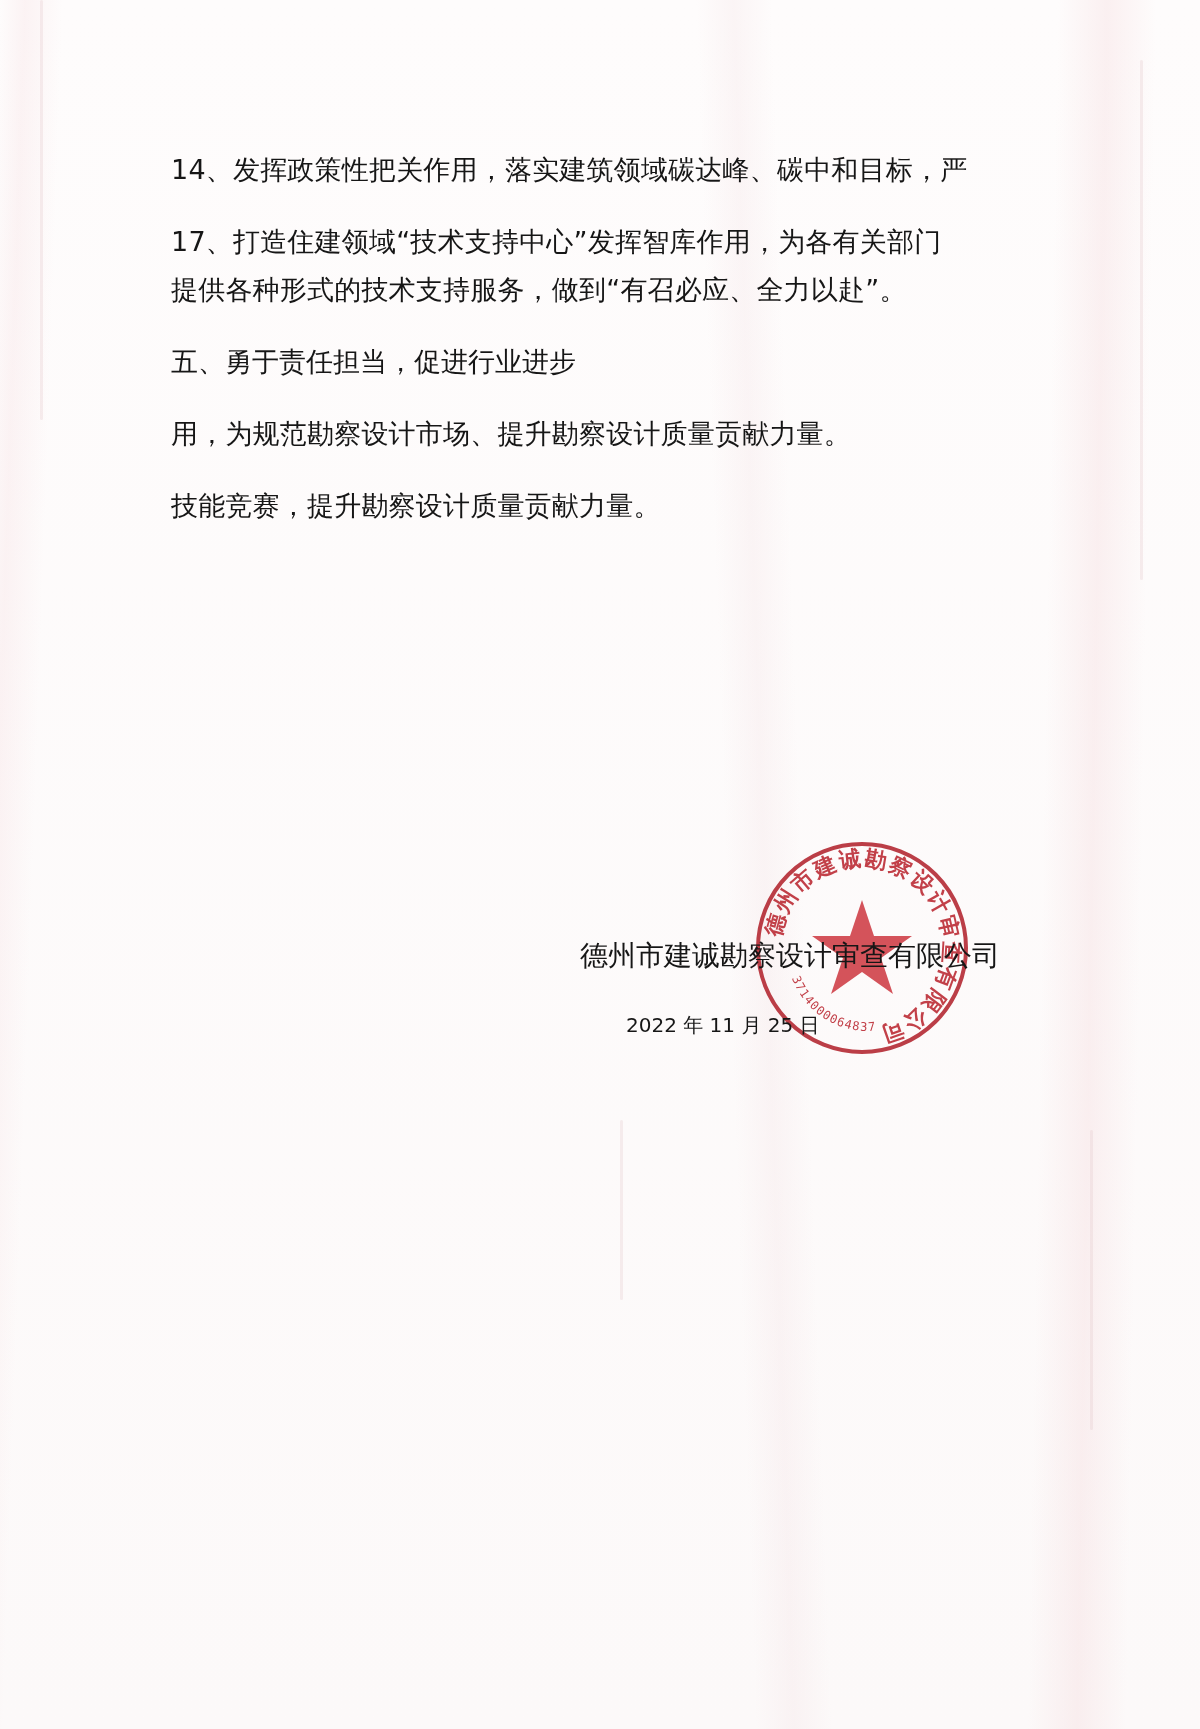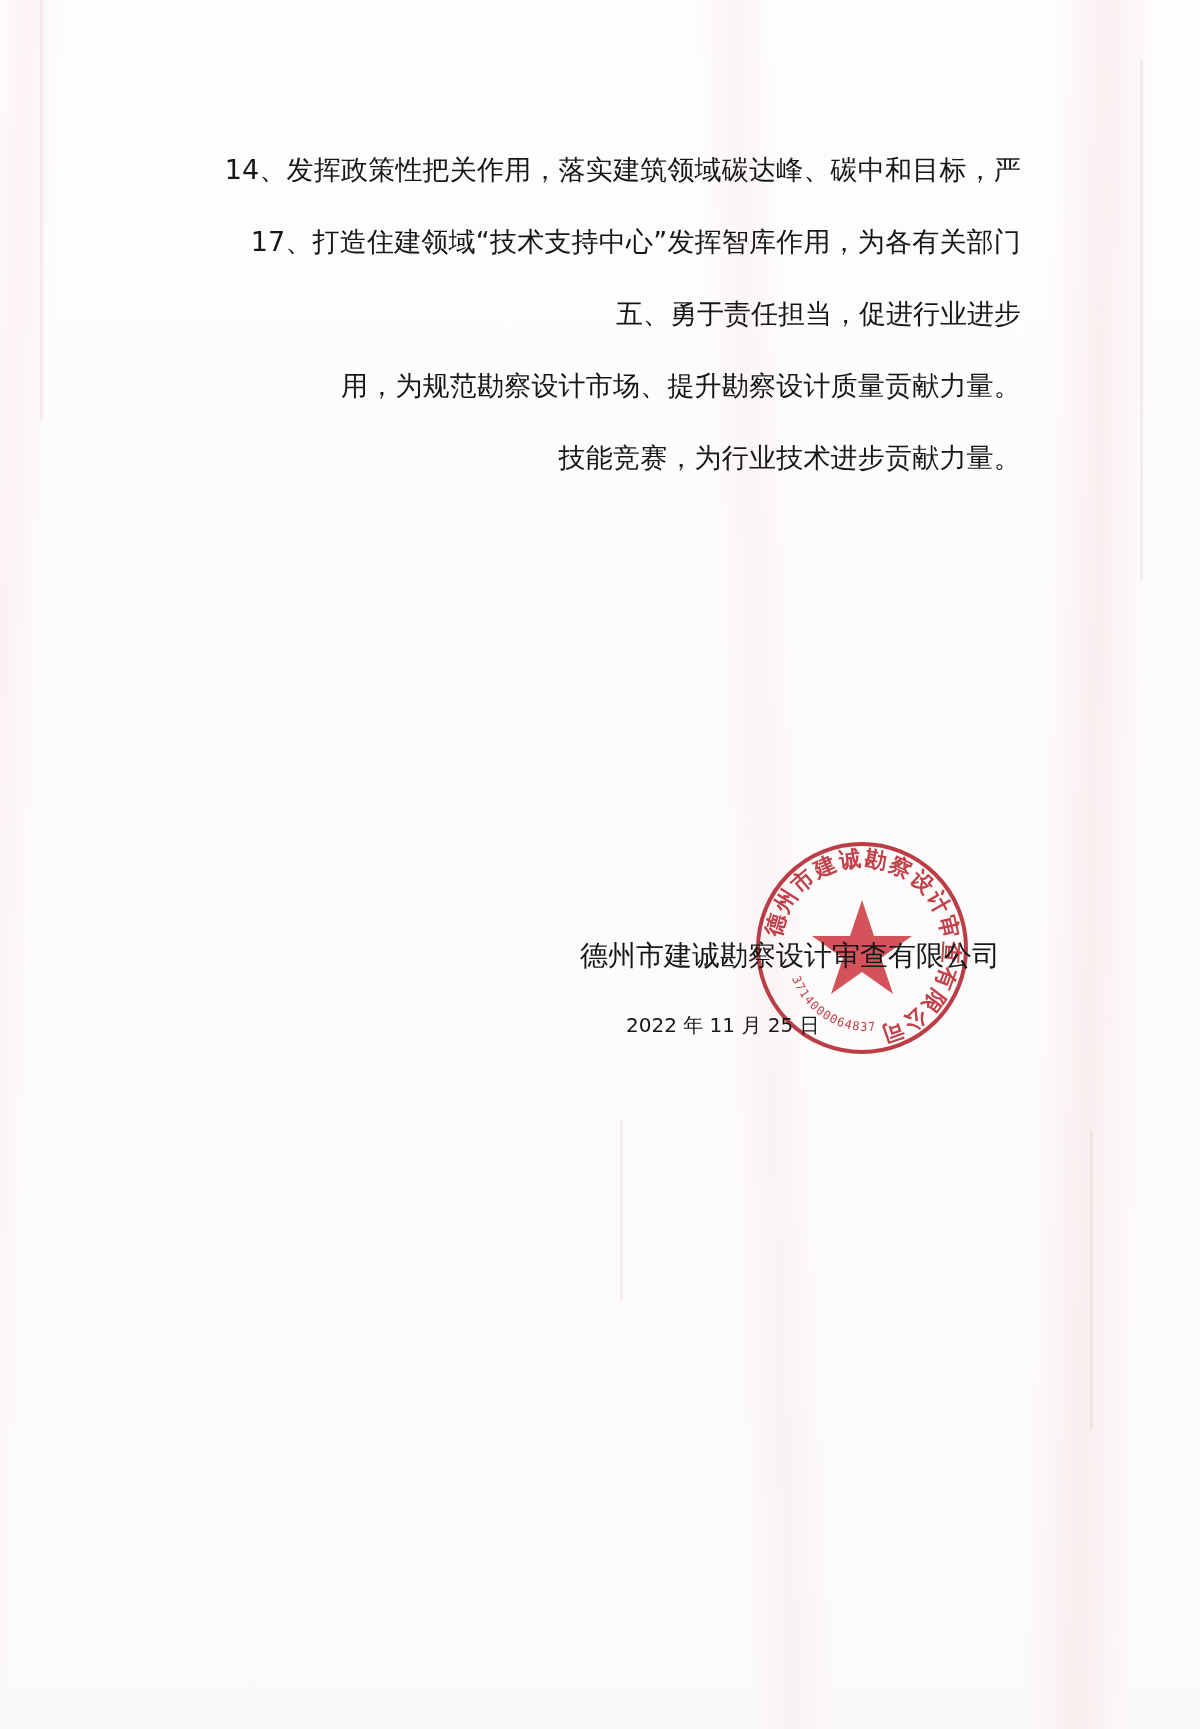"14、发挥政策性把关作用，落实建筑领域碳达峰、碳中和目标，严" .content { text-align: right -> none }
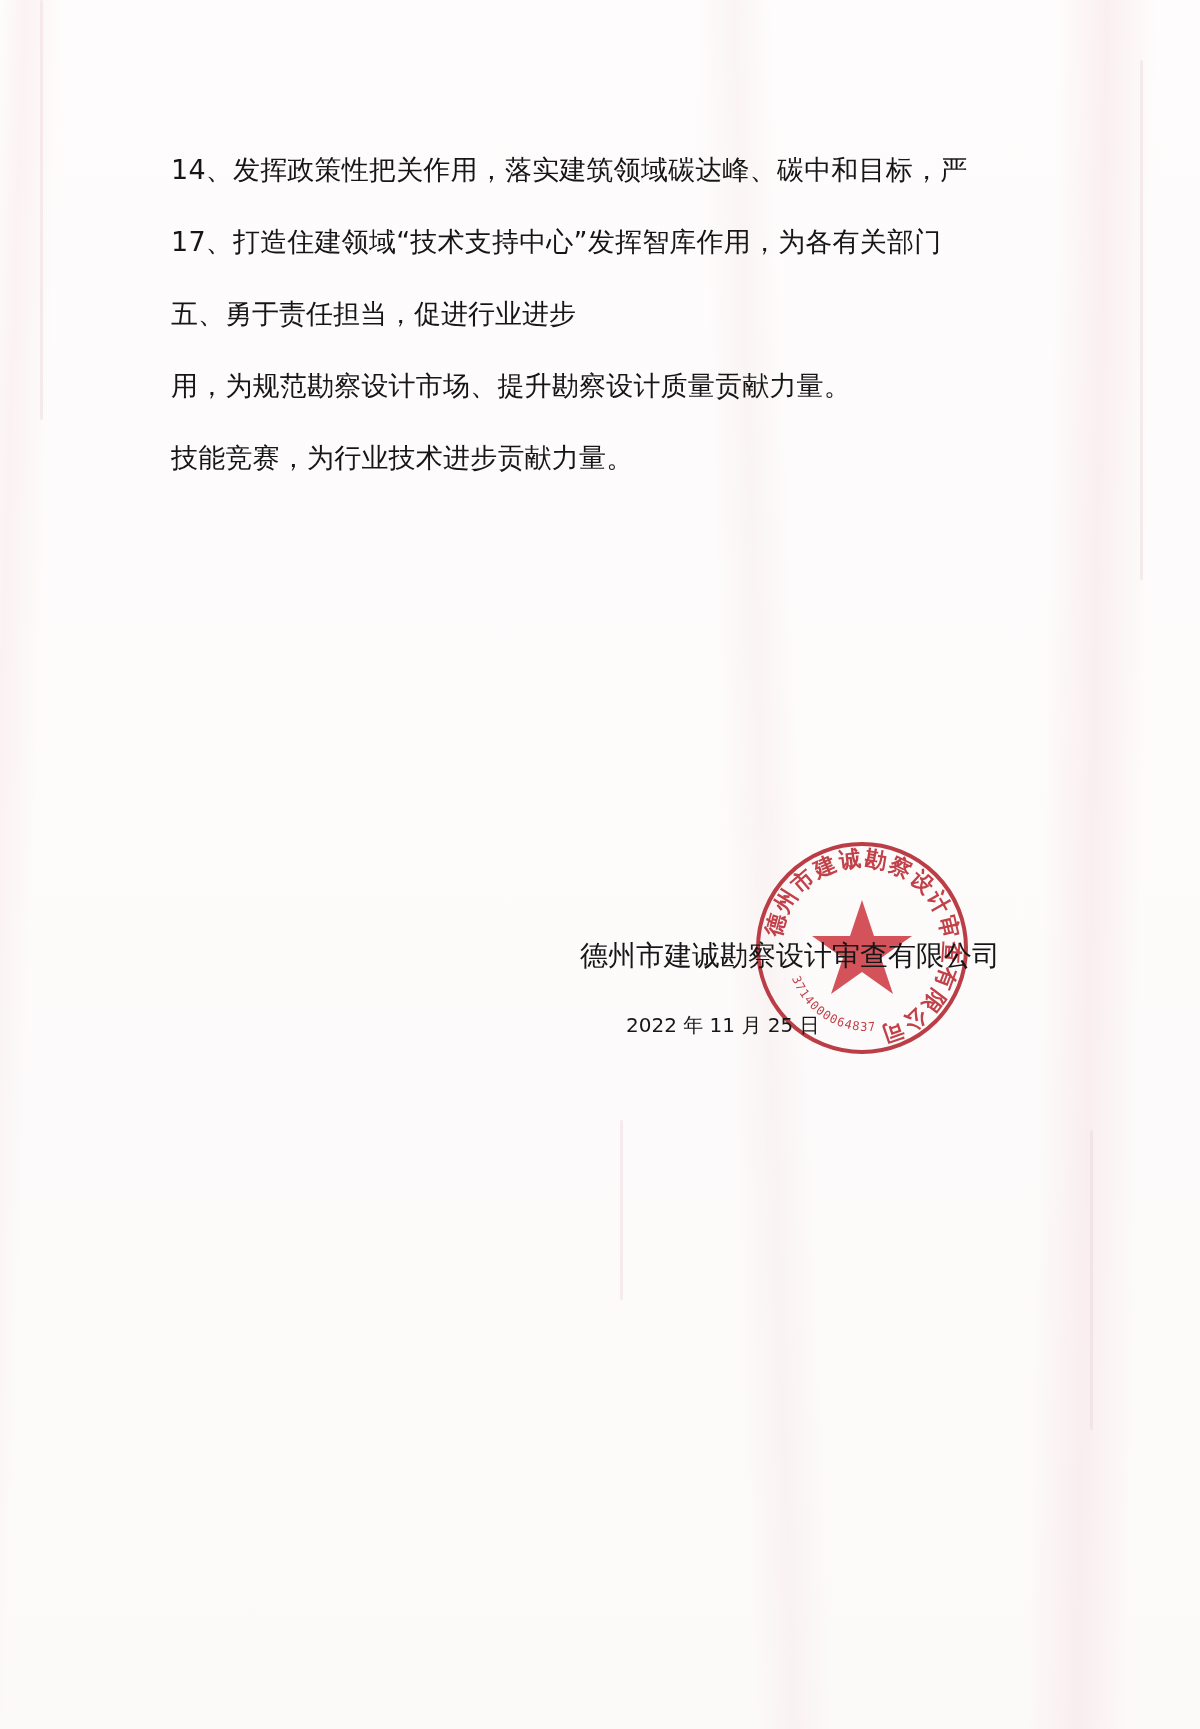"提供各种形式的技术支持服务，做到“有召必应、全力以赴”。" div.line { html: none -> <div>提供各种形式的技术支持服务，做到“有召必应、全力以赴”。</div> }
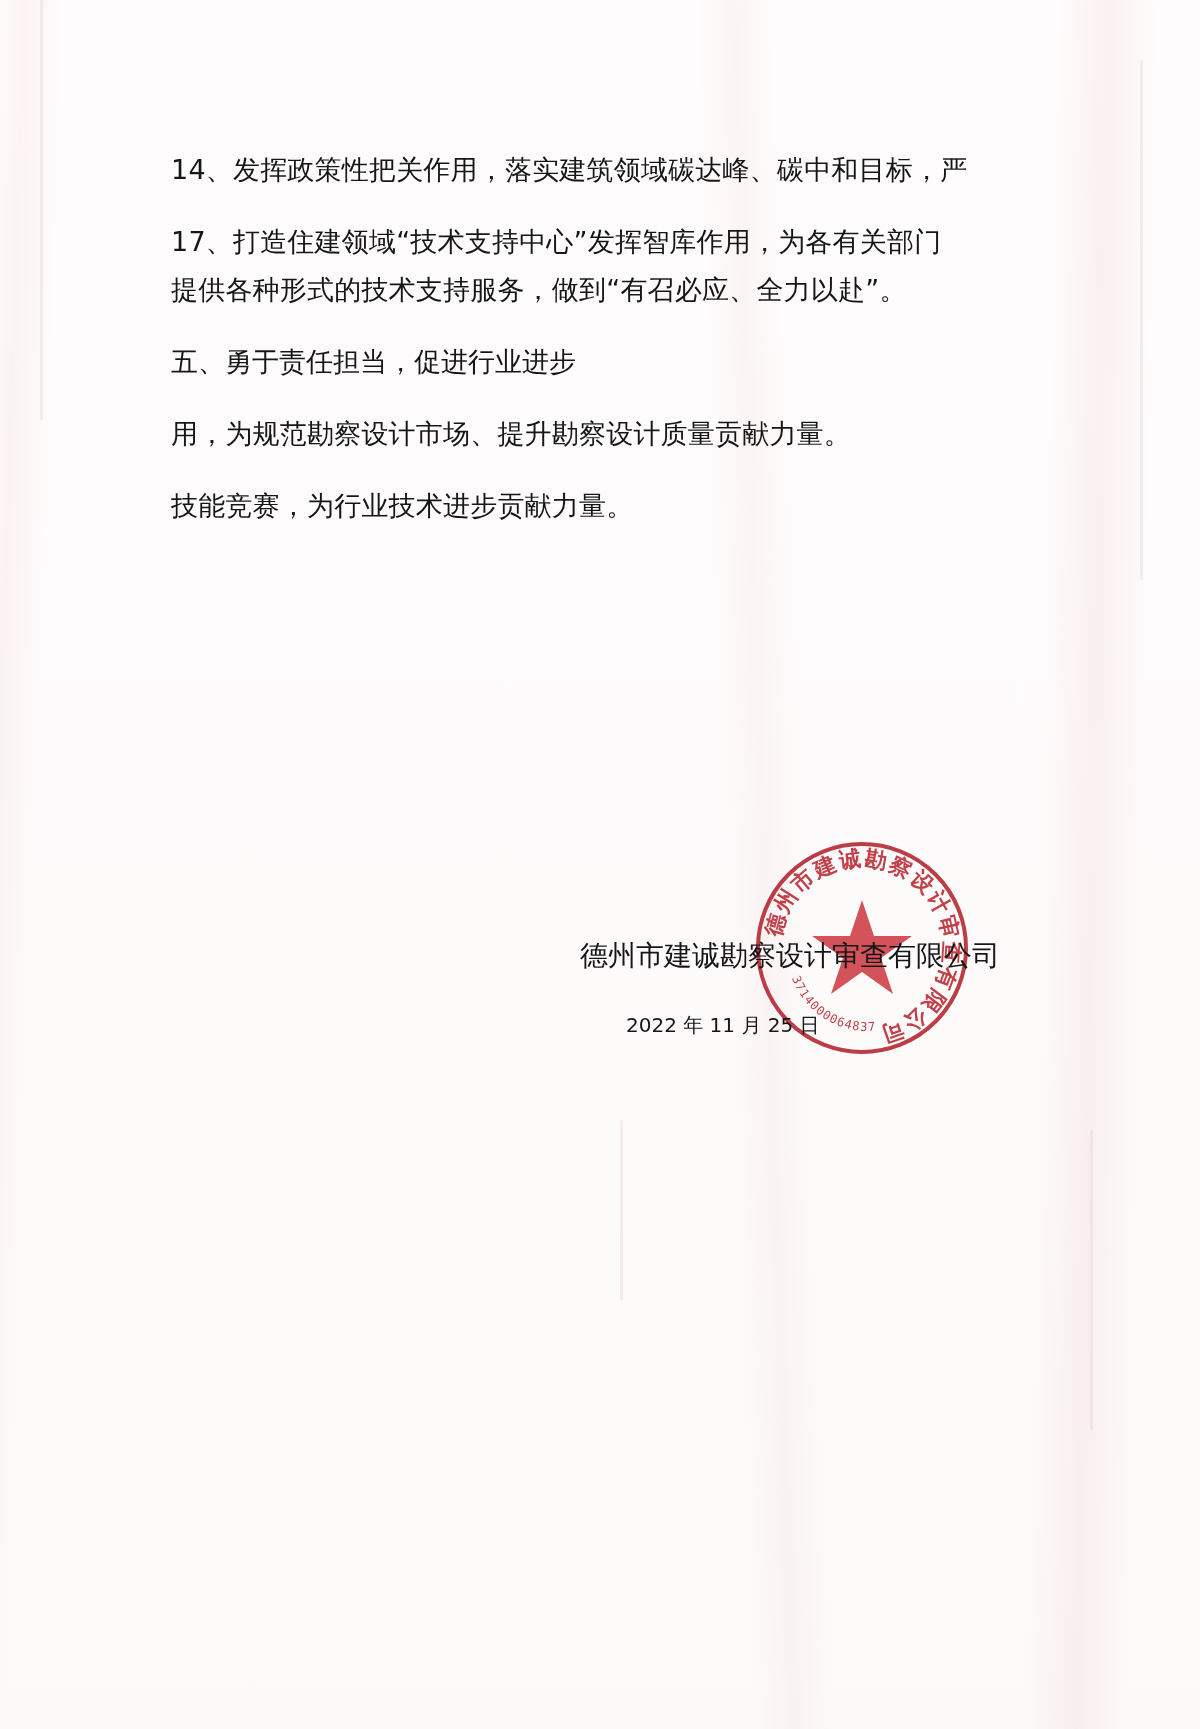"技能竞赛，为行业技术进步贡献力量。" div.line { text: 为行业技术进步 -> 提升勘察设计质量 }
